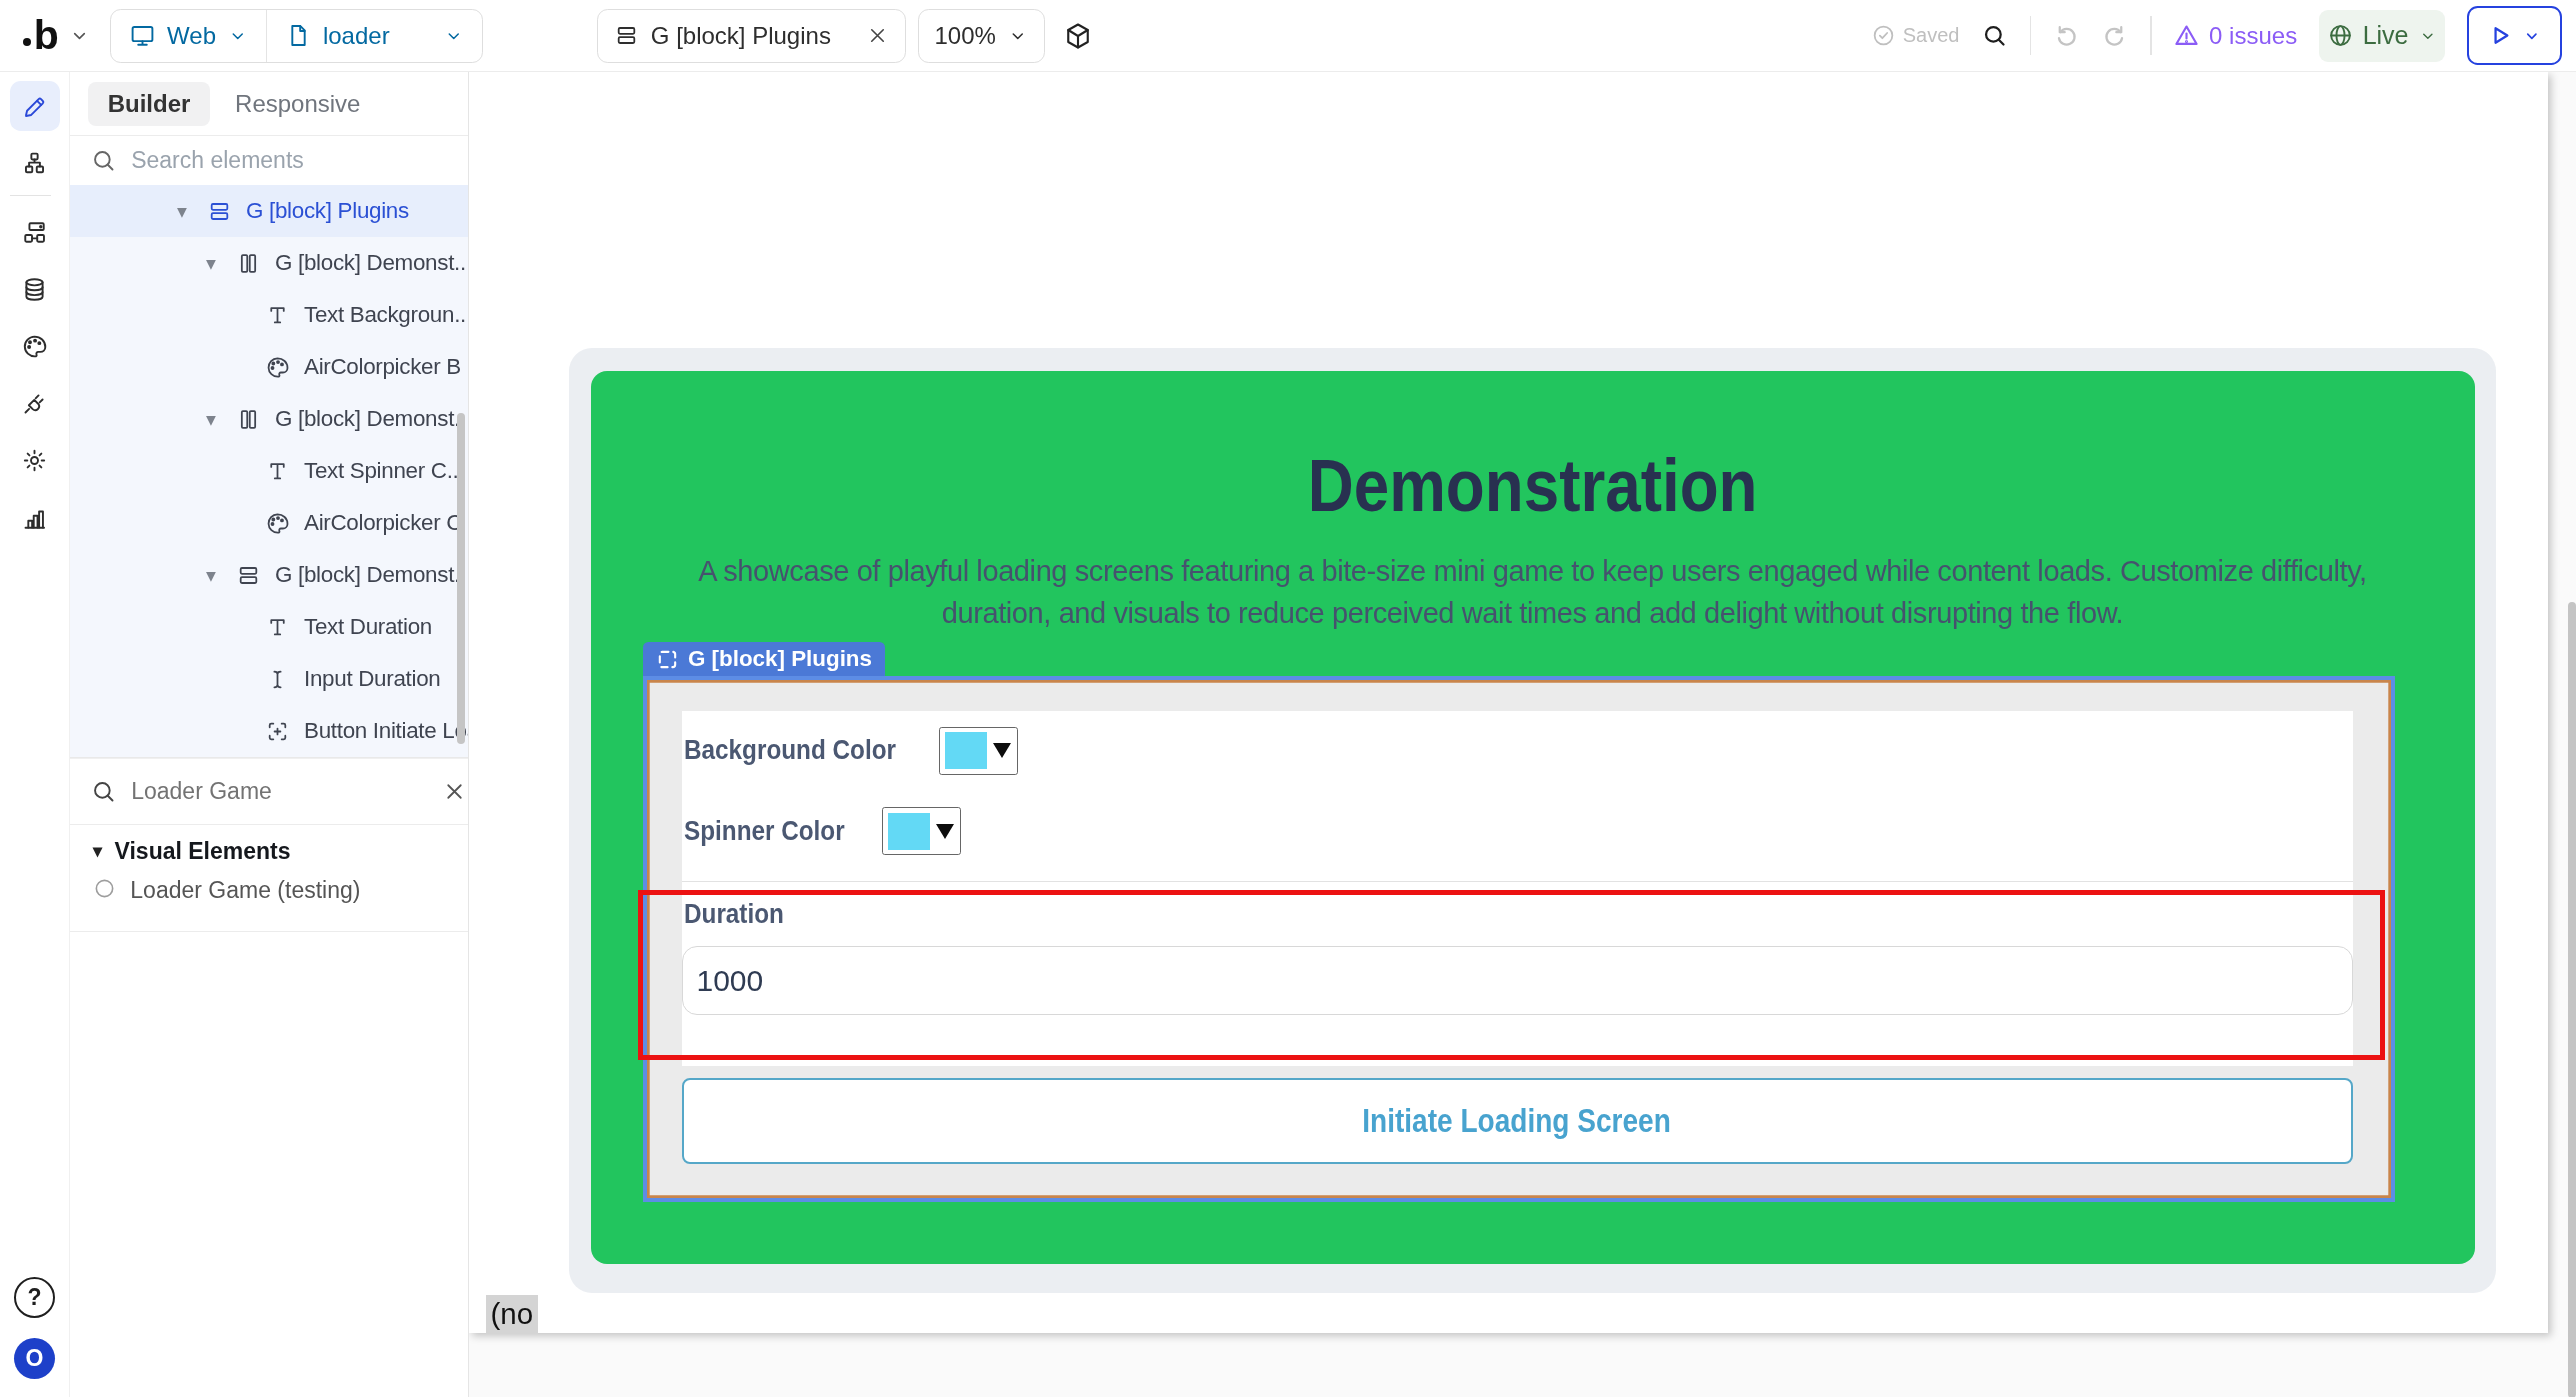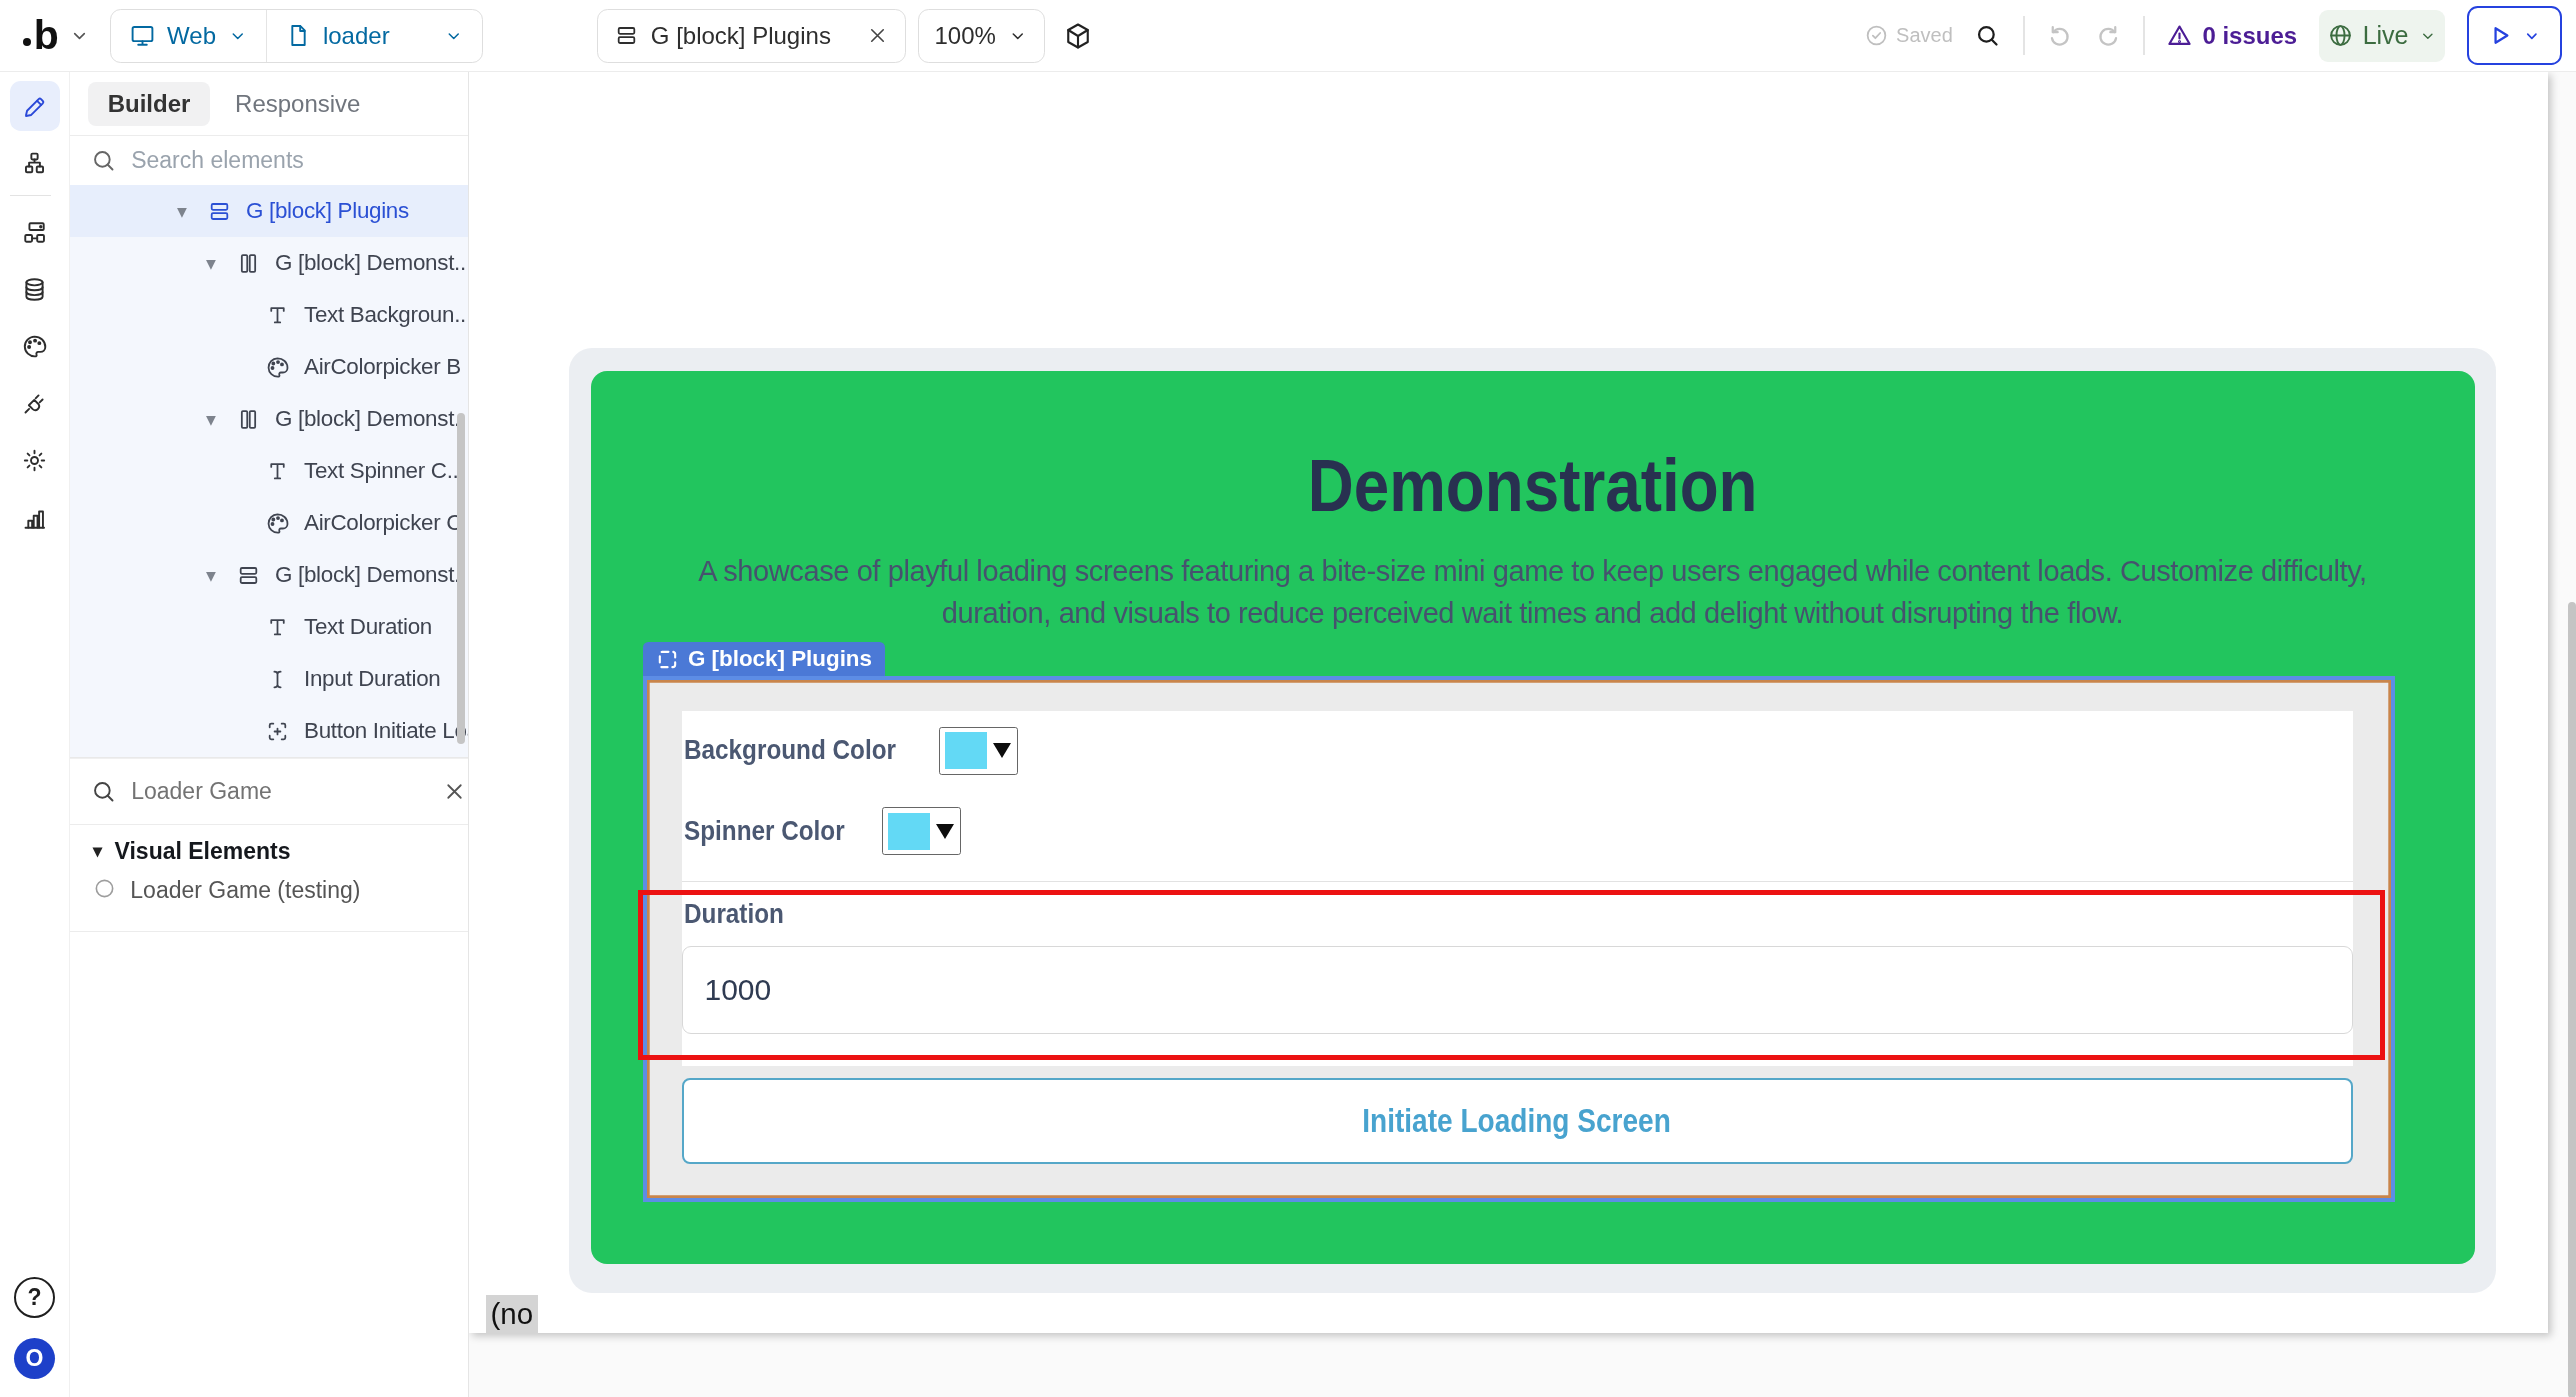"0 issues" .issues { color: #4c1d95 -> #8b5cf6; font-weight: bold -> normal }
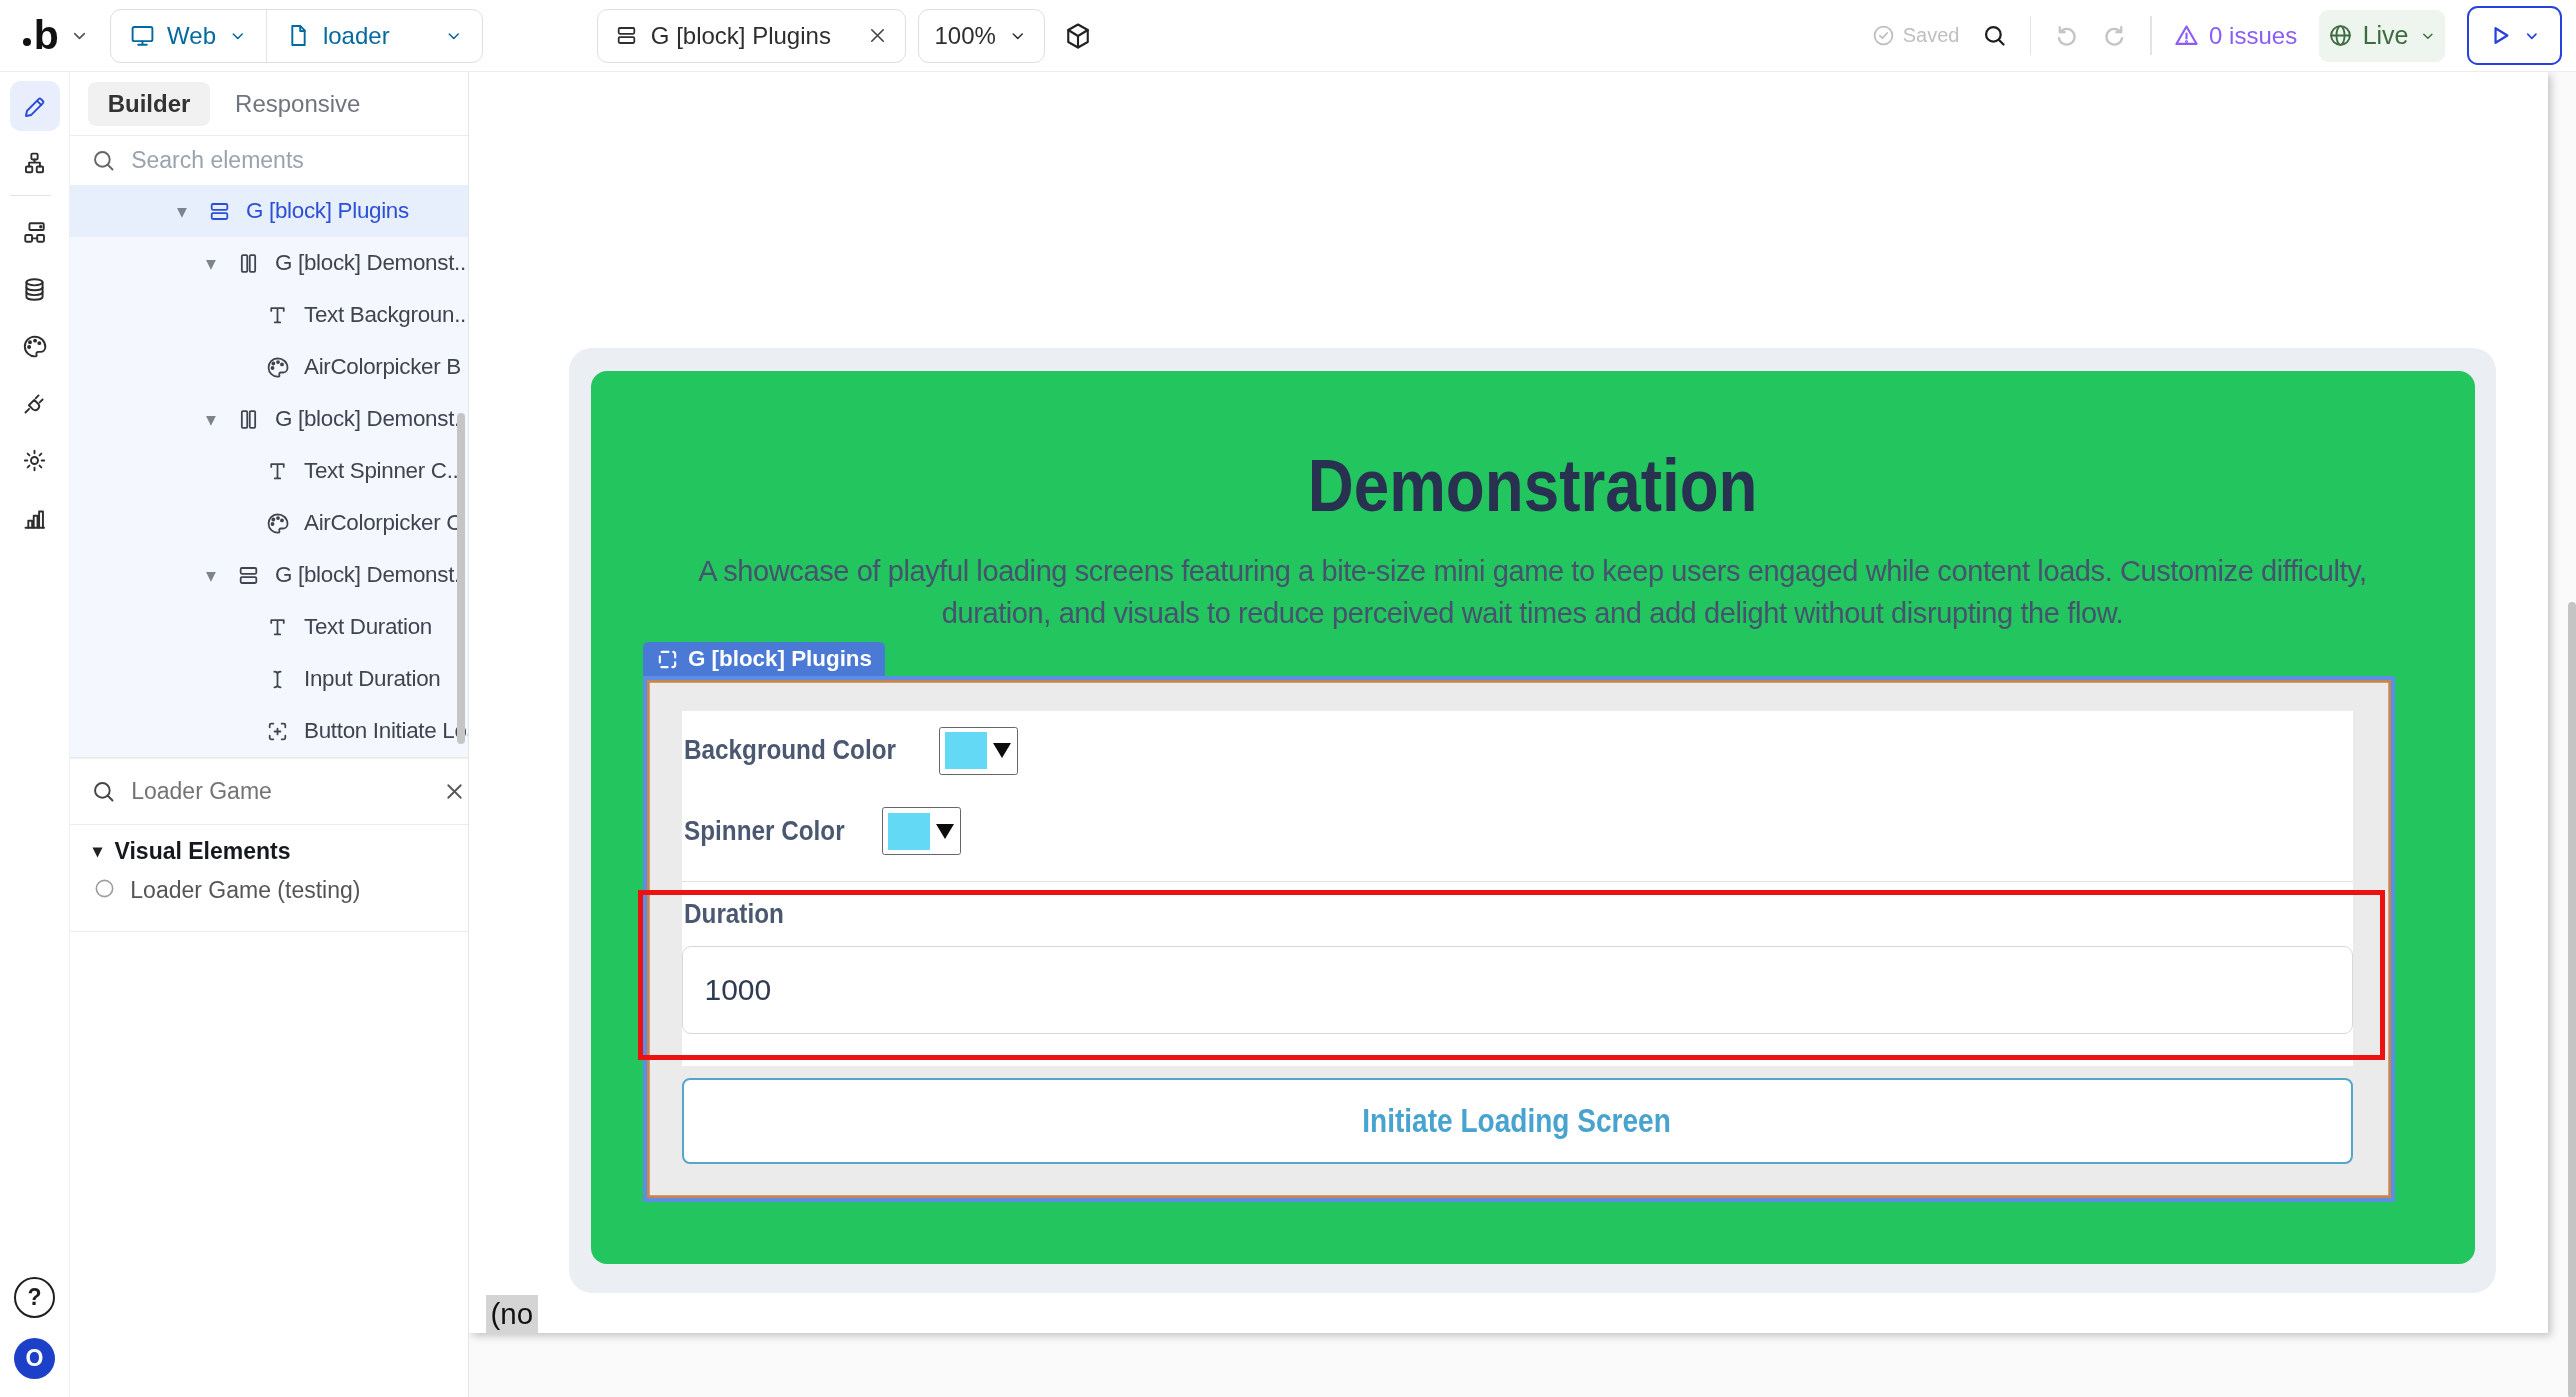"1000" .durinput { border-radius: 9px -> 15px; height: 88px -> 69px; padding-left: 22px -> 14px }
